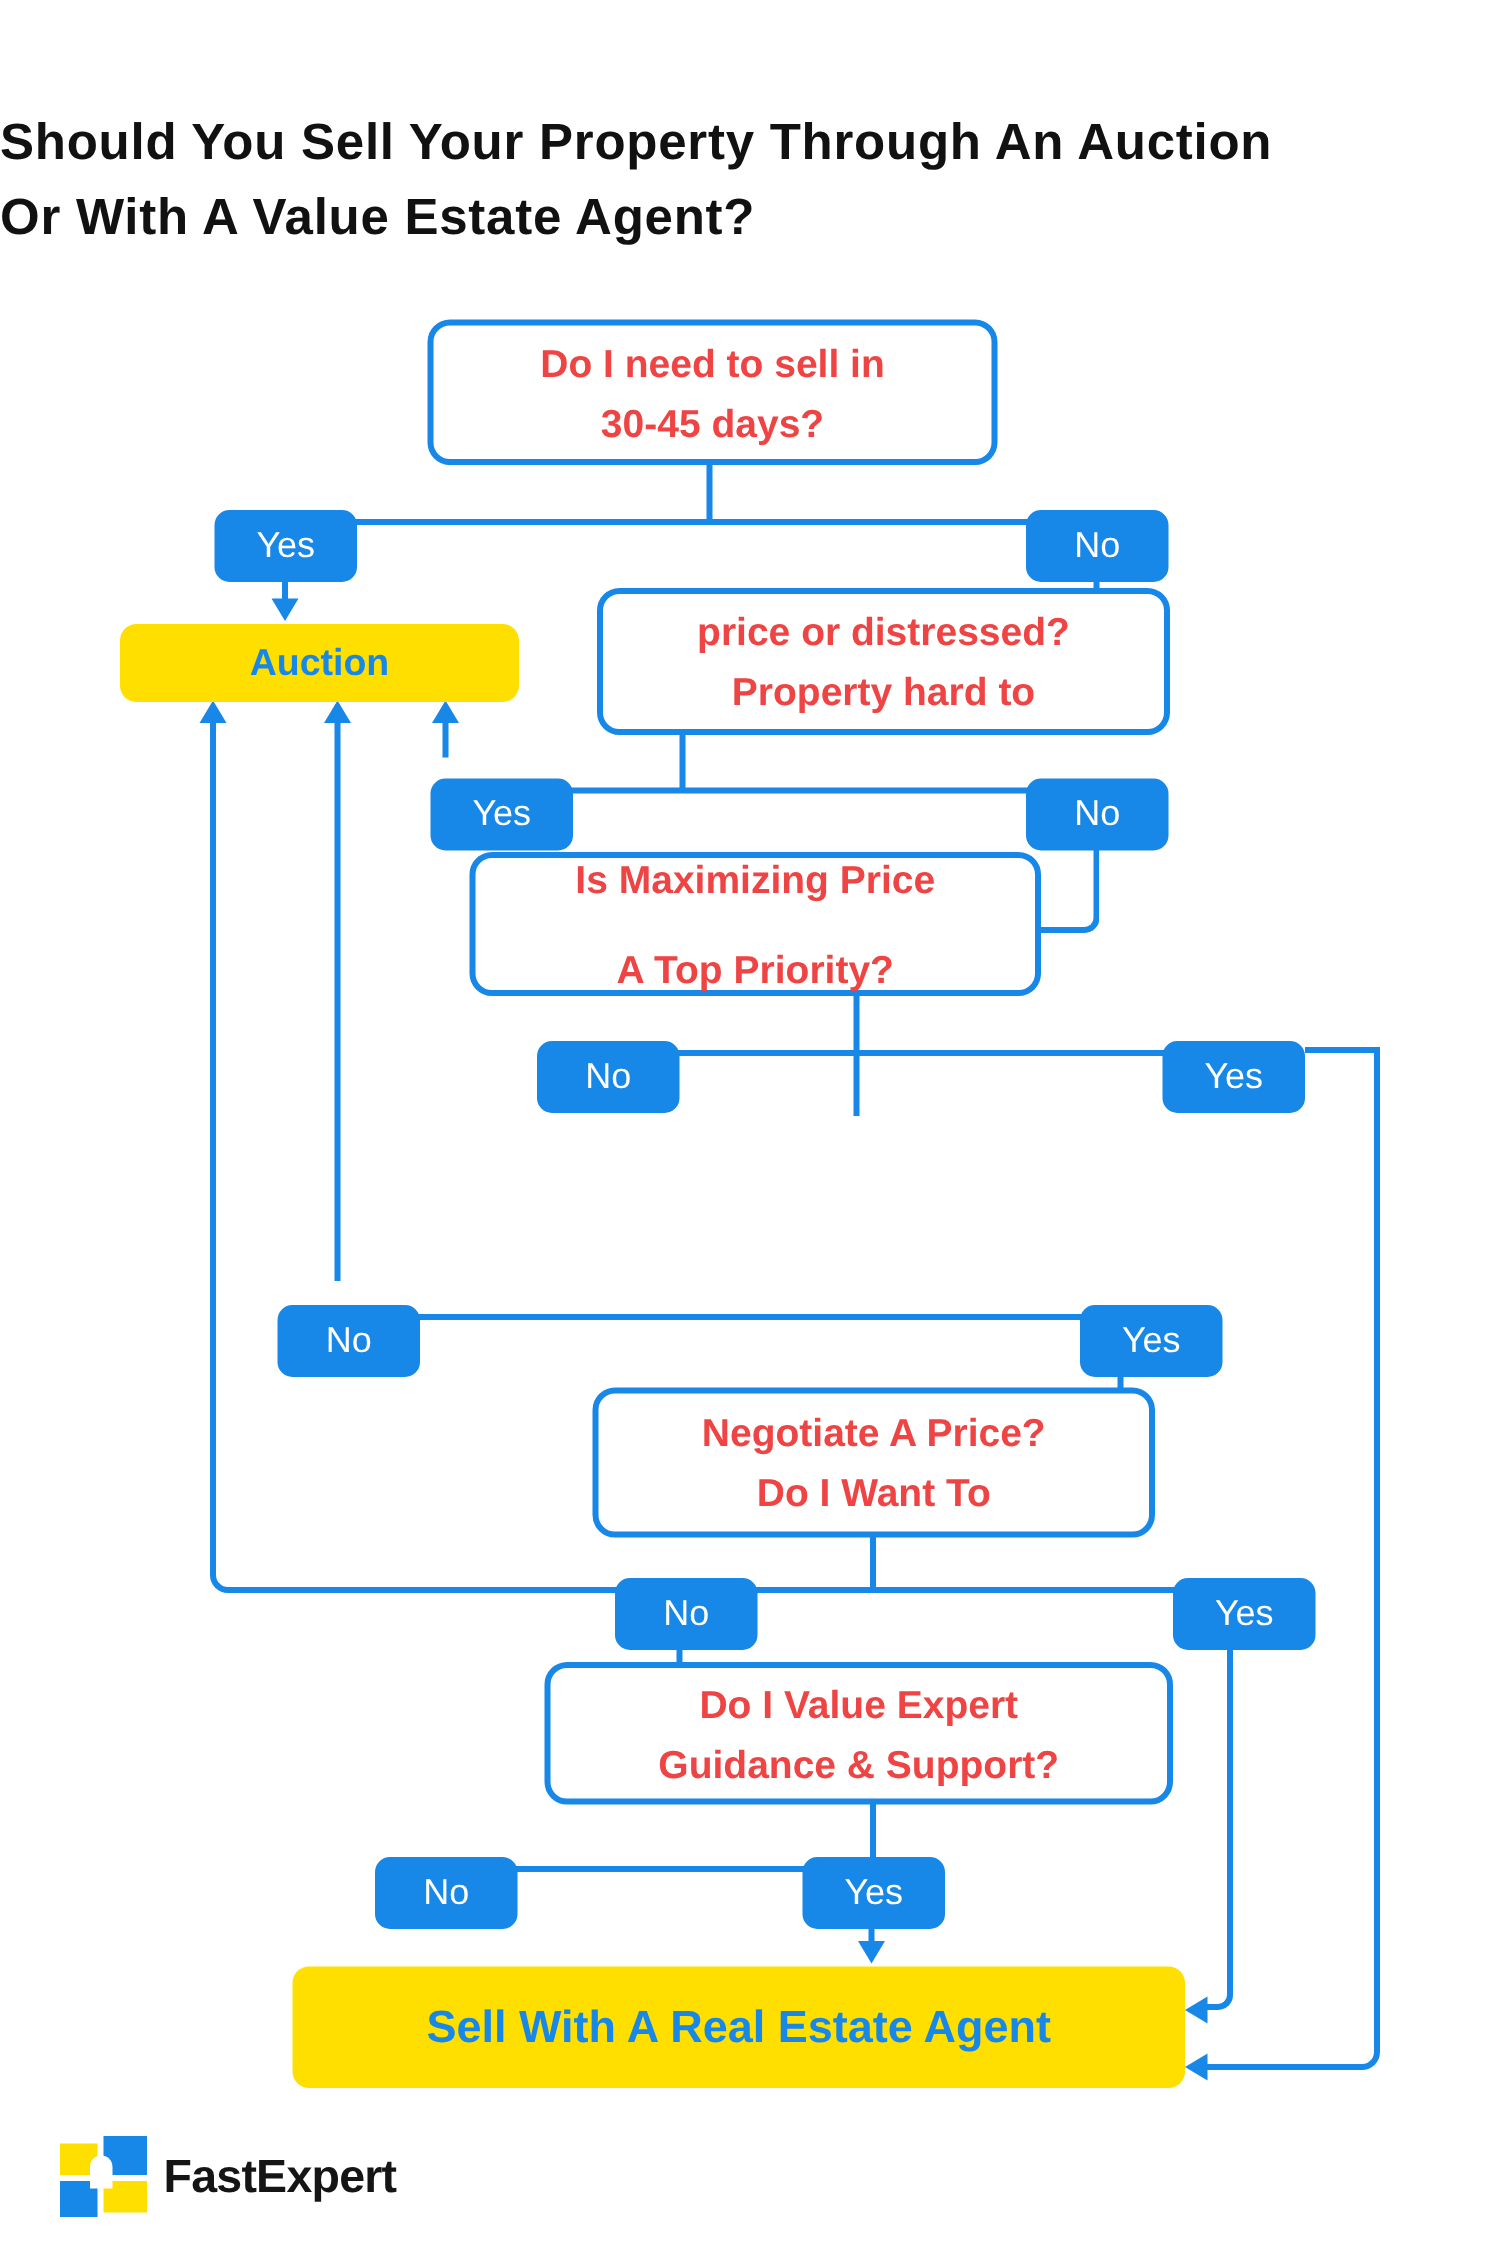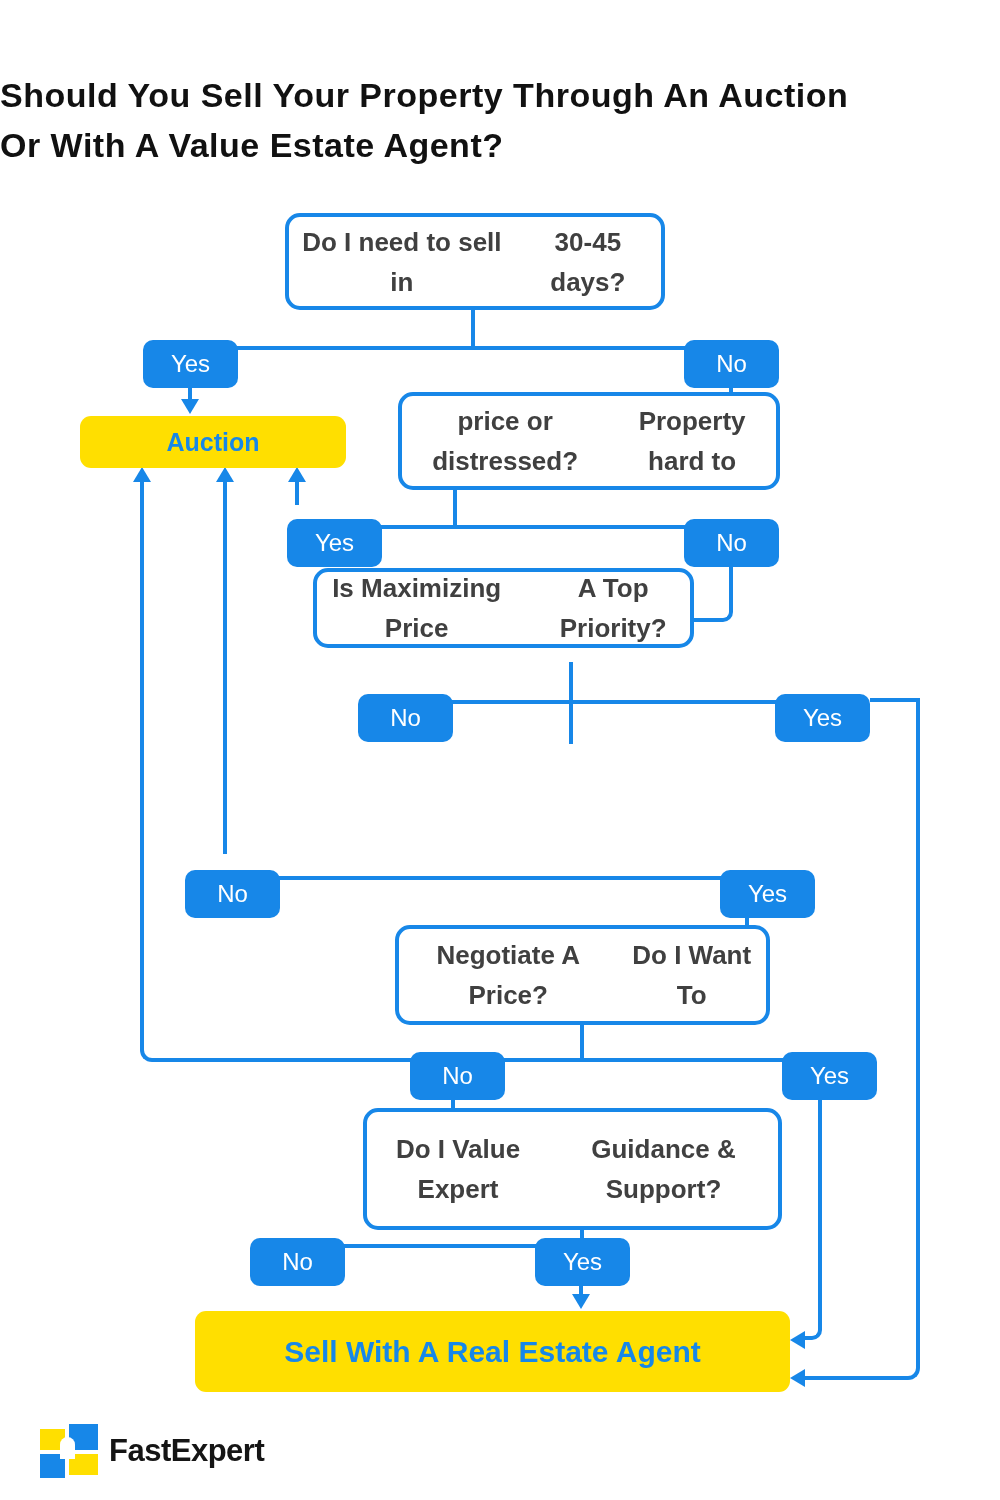"Do I need to sell" .qbox { color: #404040 -> #ef4444; flex-direction: row -> column; text-align: center -> left }
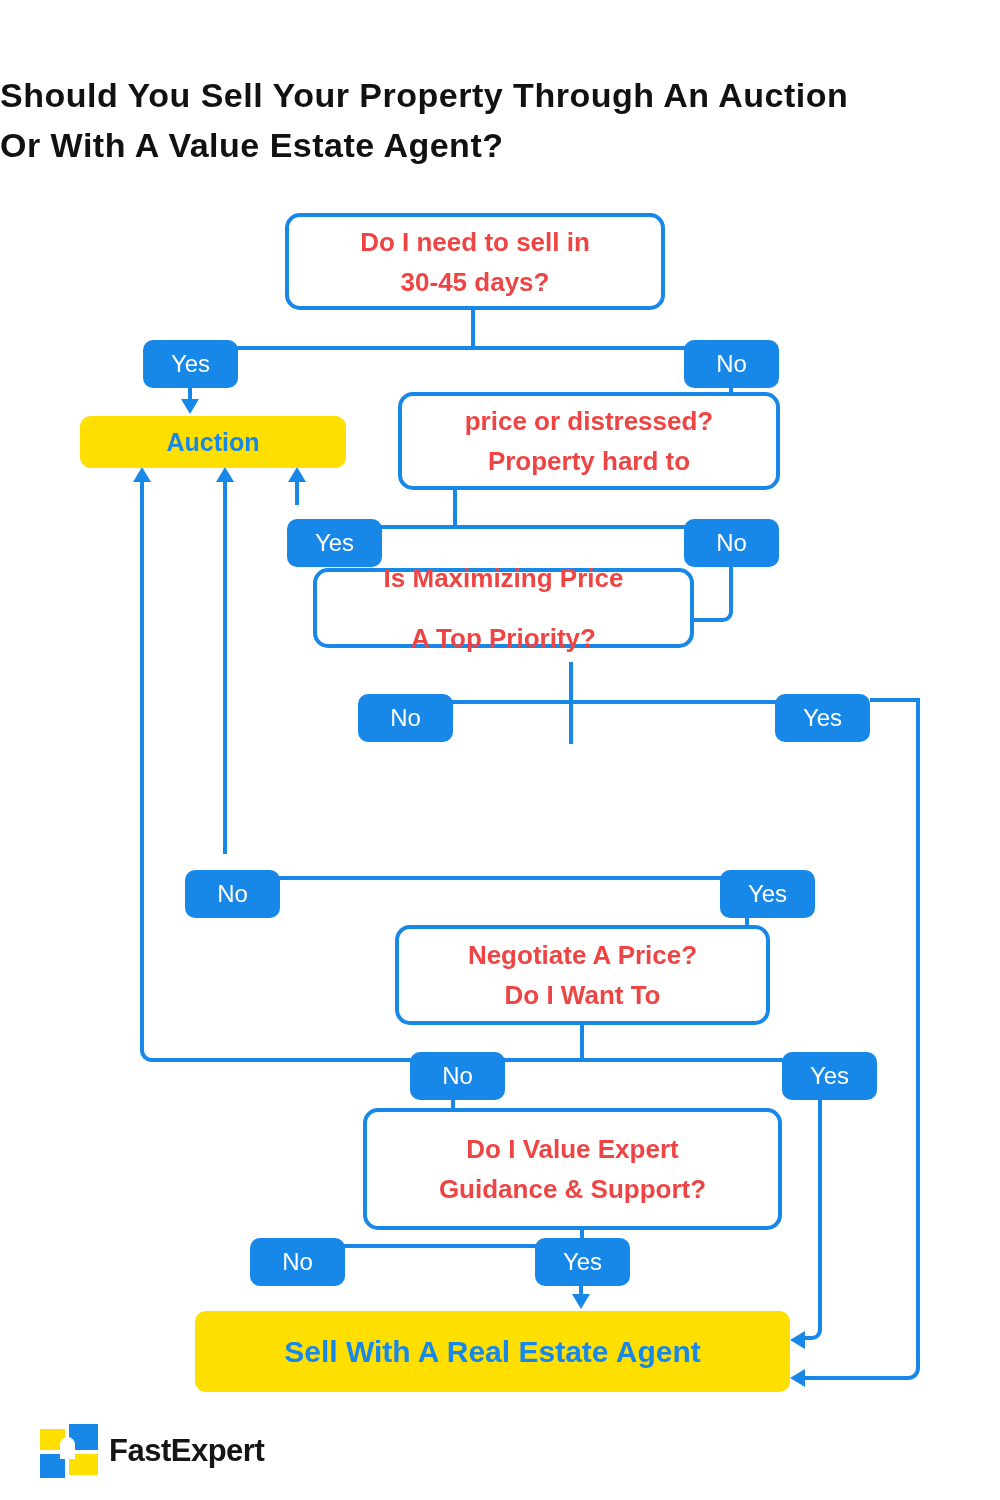"Is Maximizing Price" div.qbox { height: 80px -> 96px }
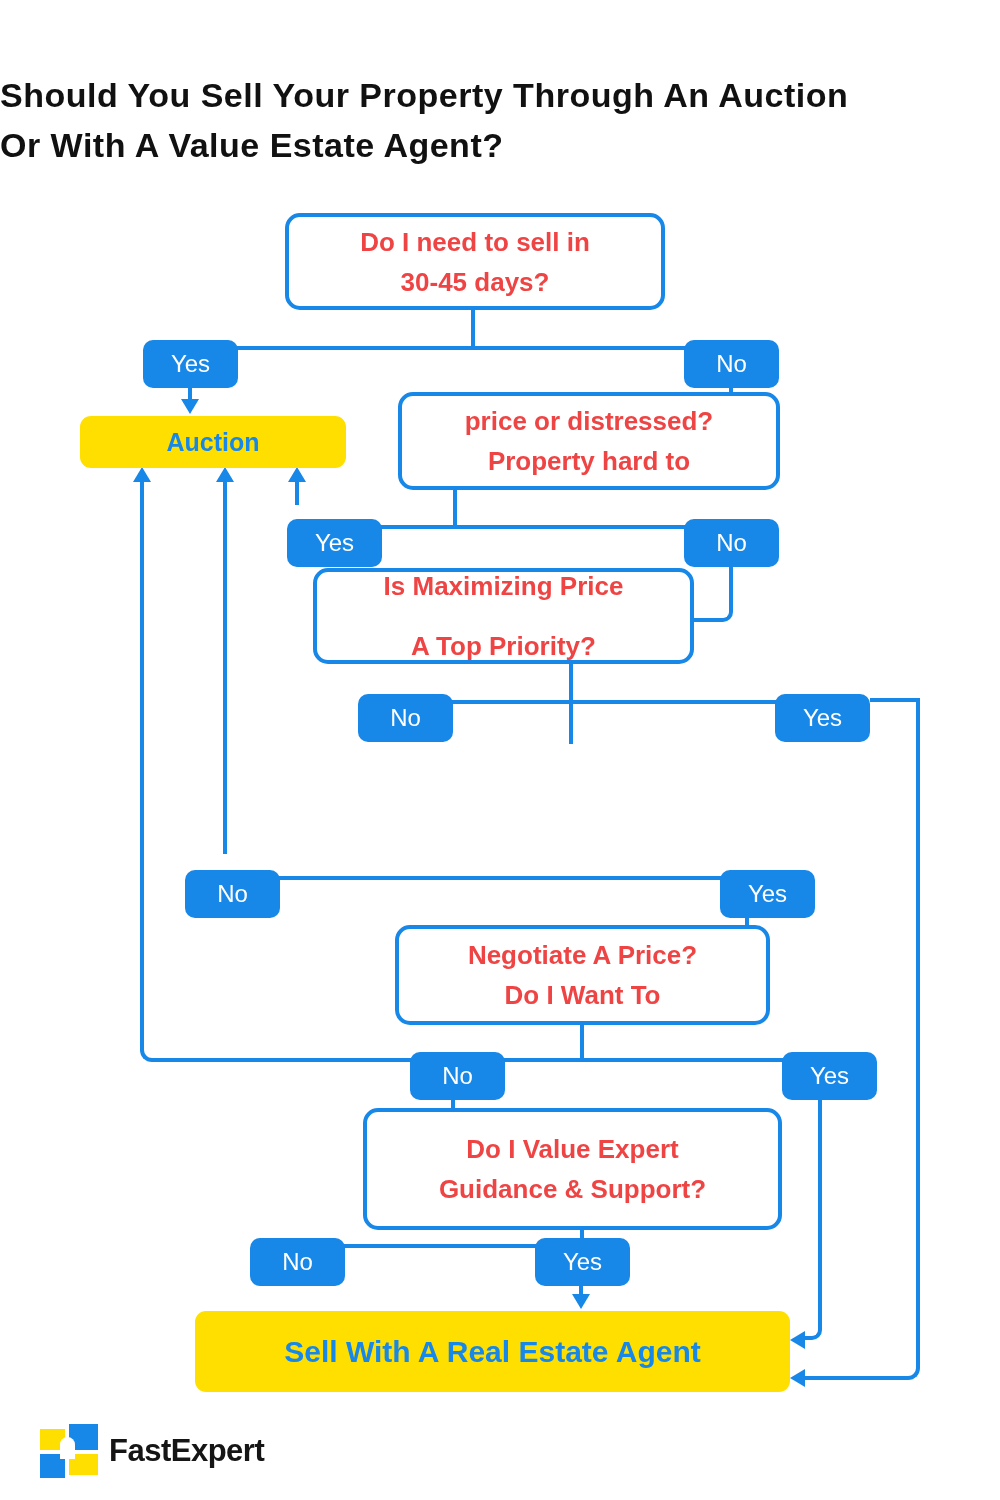"Do I Value Expert" div.qbox { height: 122px -> 95px }
